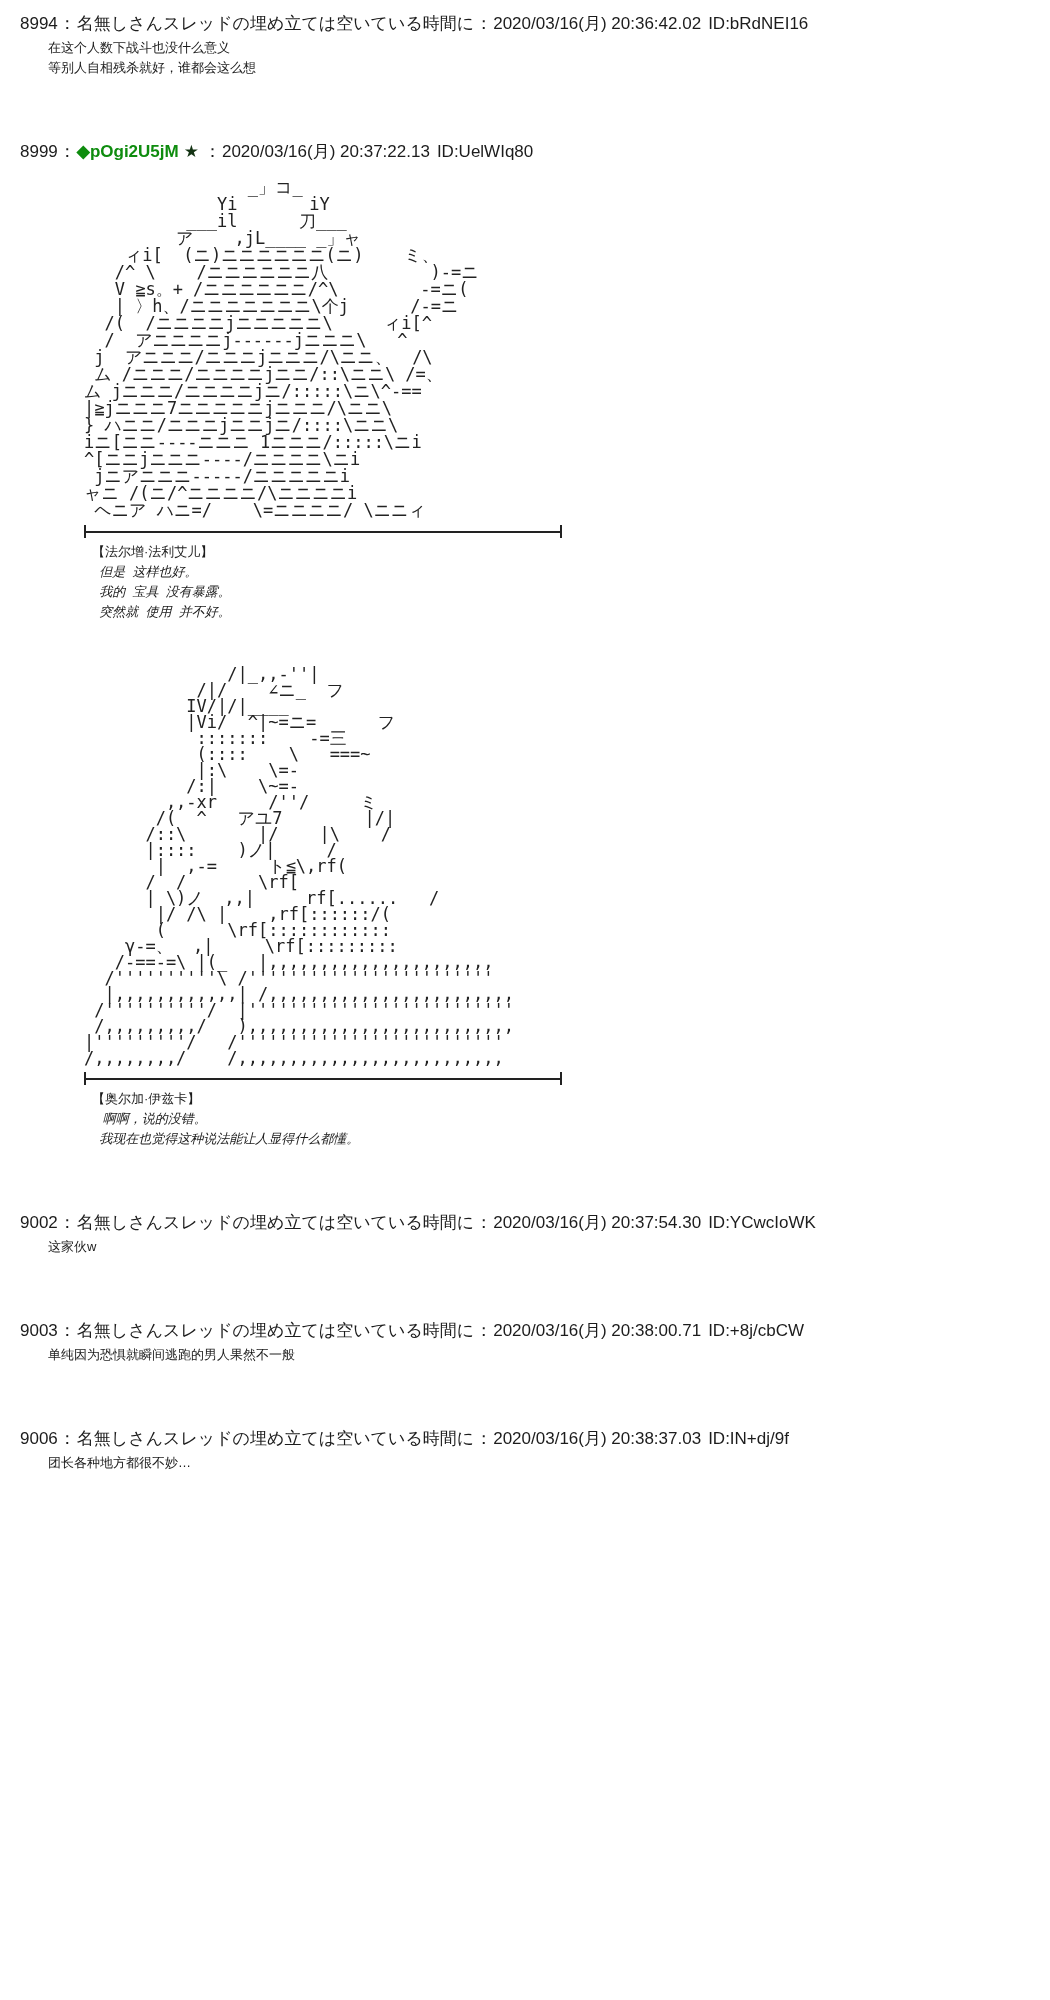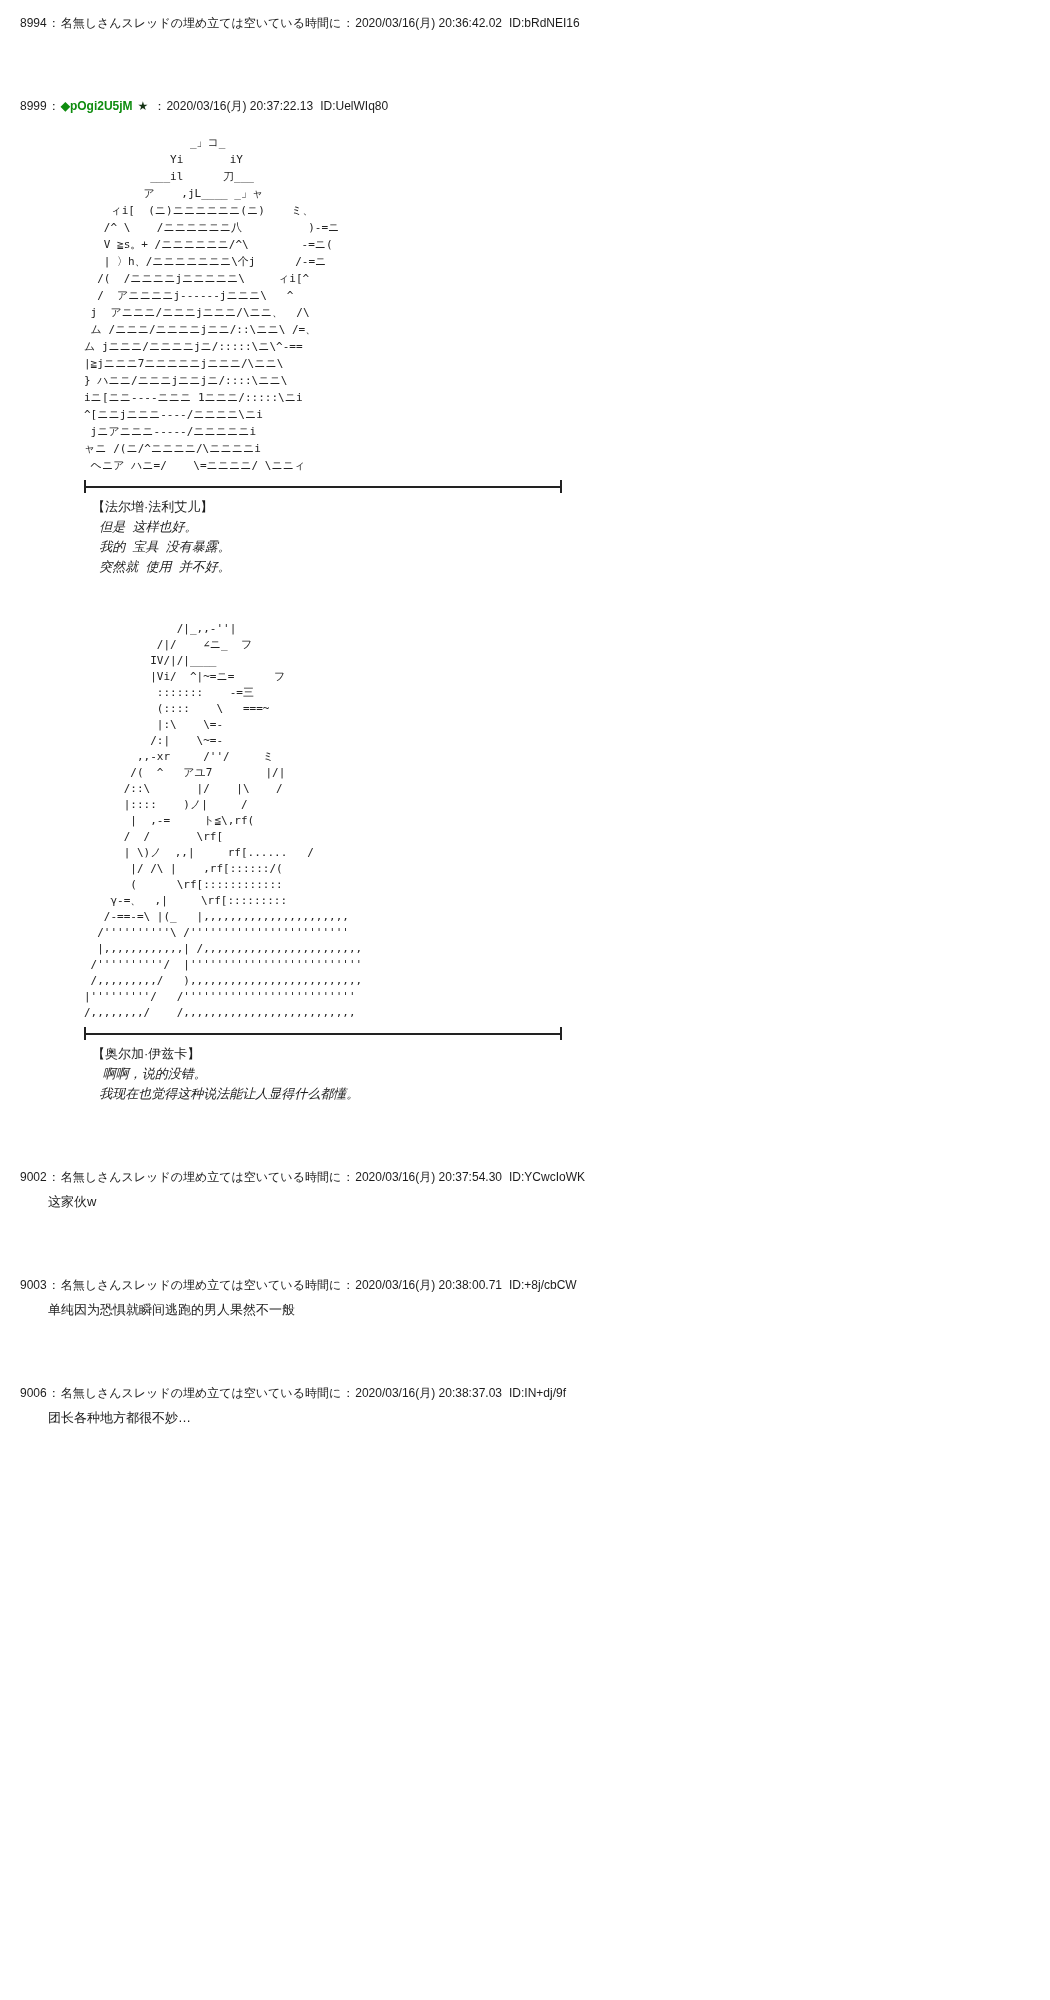"8994：名無しさんスレッドの埋め立ては空いている時間に：2020/03/16(" .post-header { font-size: 12px -> 17px }
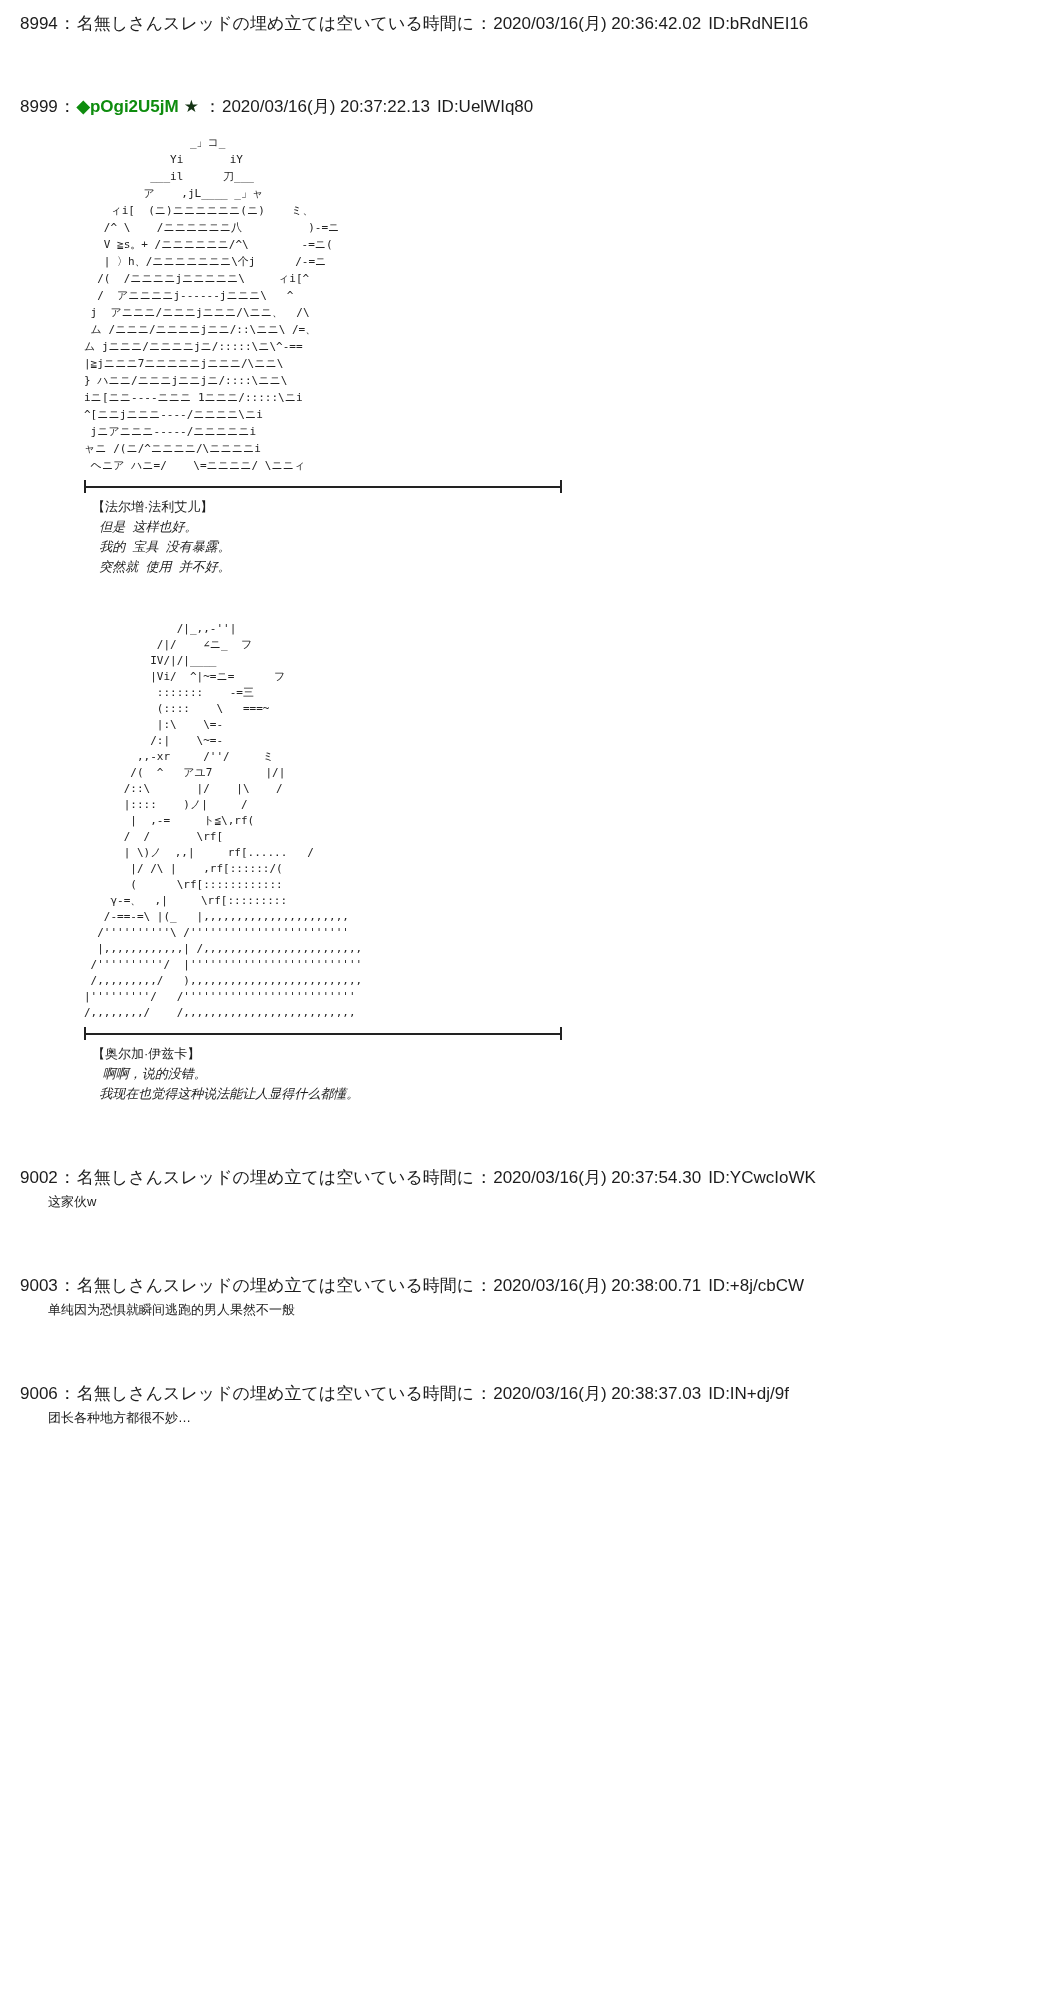"在这个人数下战斗也没什么意义" div.post-body { html: none -> <div>在这个人数下战斗也没什么意义 等别人自相残杀就好，谁都会这么想</div> }
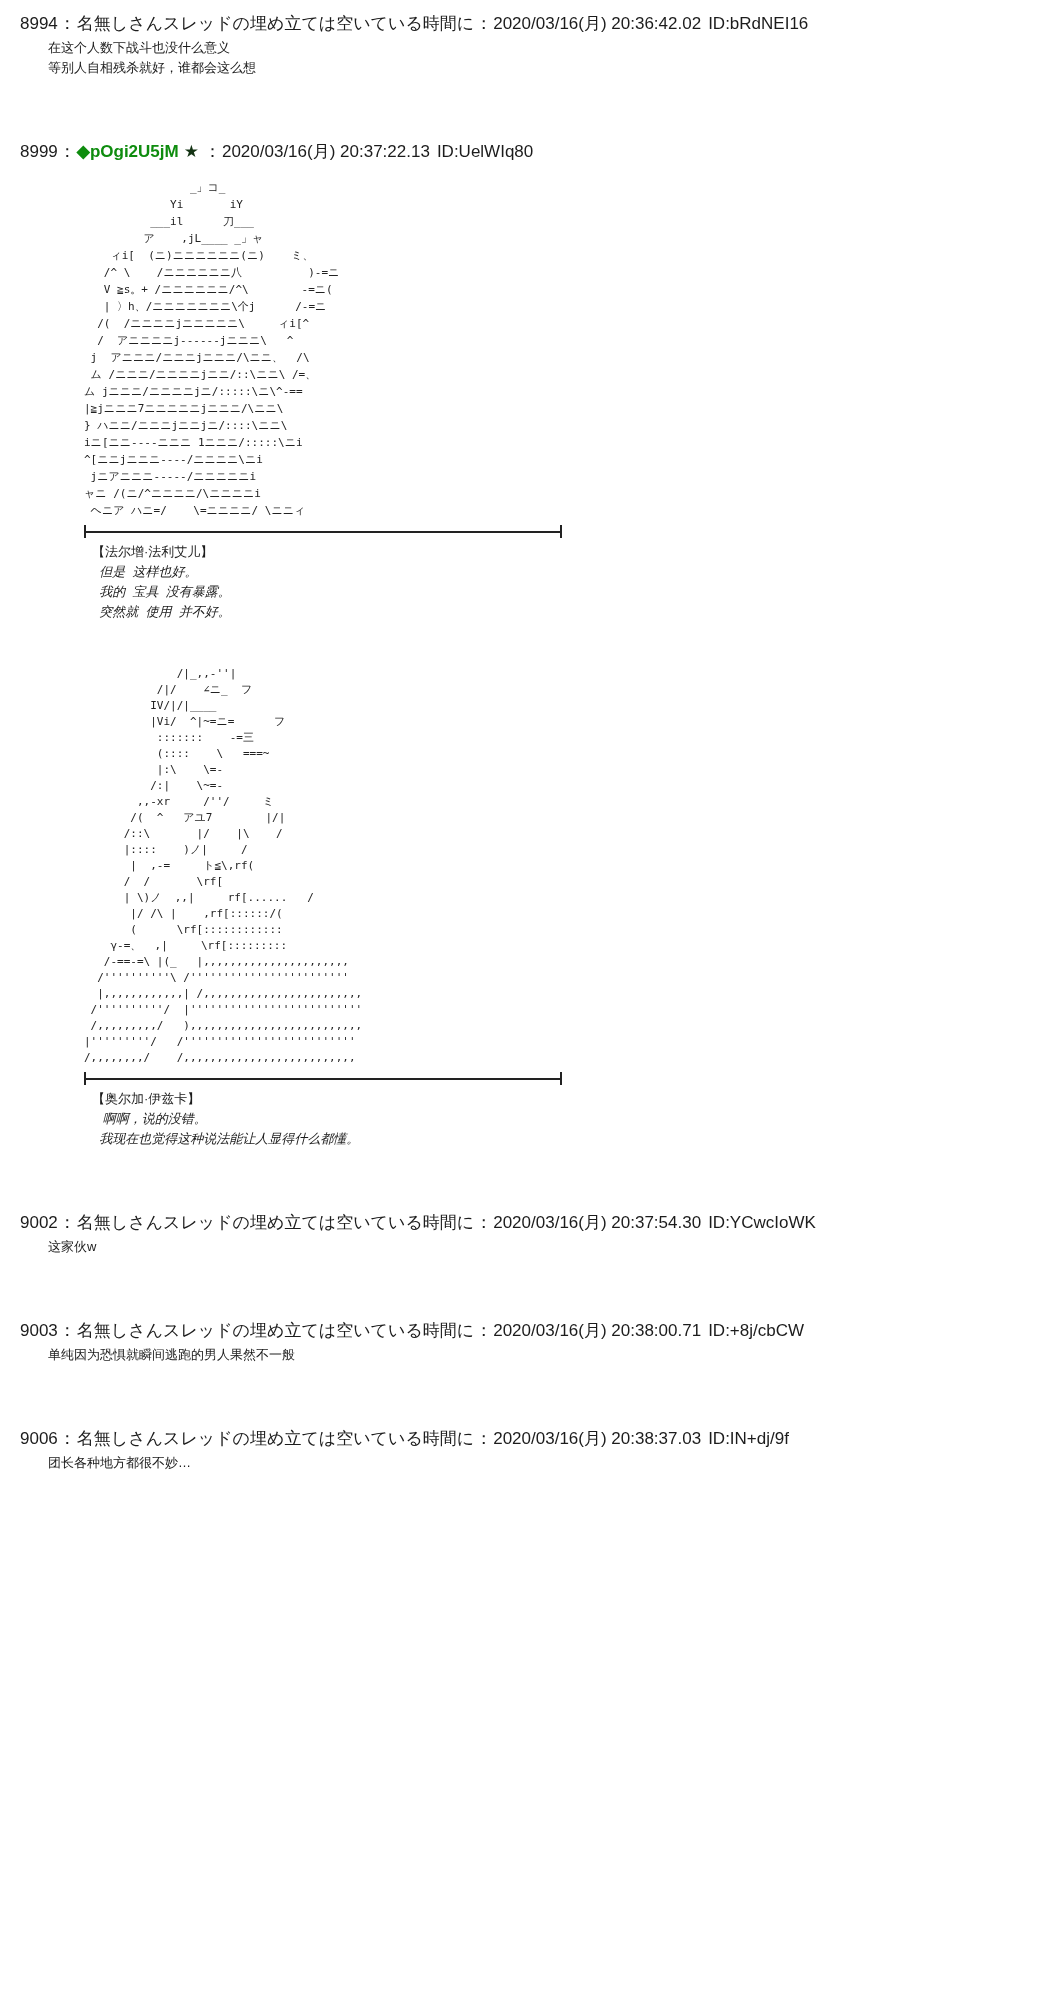"_」コ_" .aa { font-size: 11px -> 17px }
